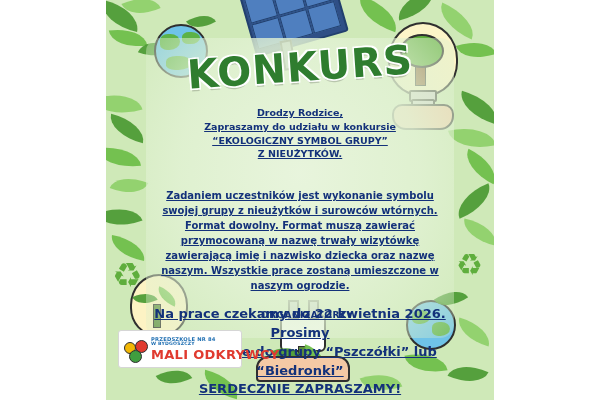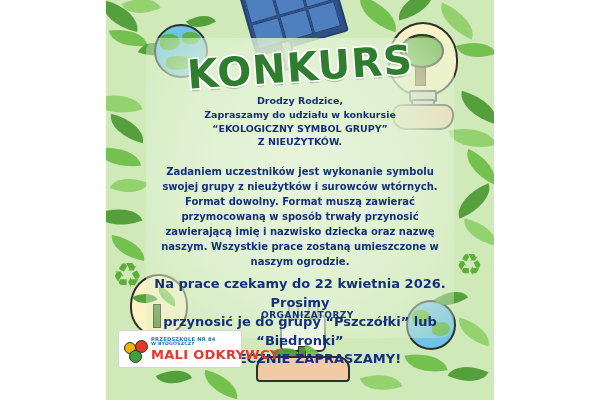"Drodzy Rodzice," .blk { margin: 0 0 6px 0 -> 12px 0 6px 0; text-decoration: none -> underline }
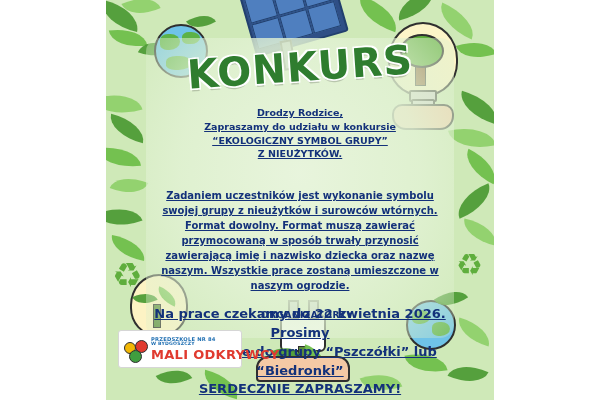"przymocowaną w sposób trwały przynosić" div { text: sposób trwały przynosić -> nazwę trwały wizytówkę }
